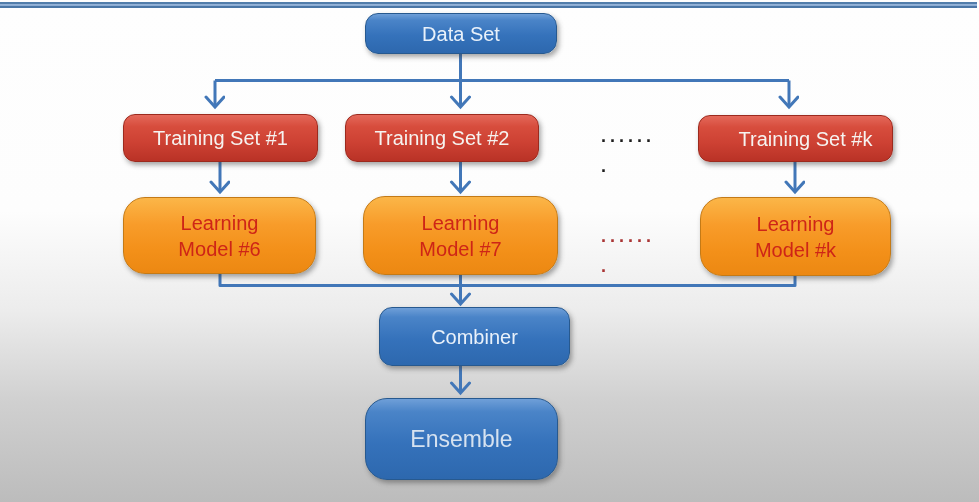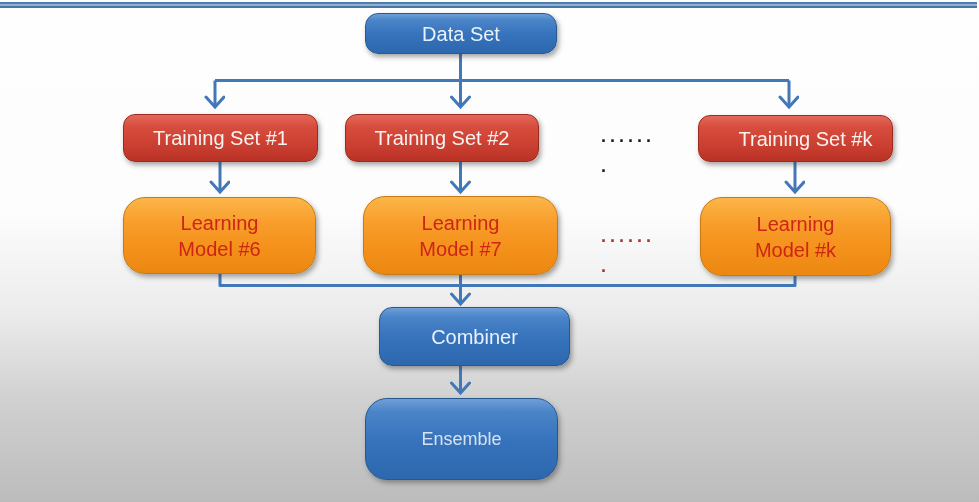"Ensemble" .n-ens { font-size: 18px -> 23px }
